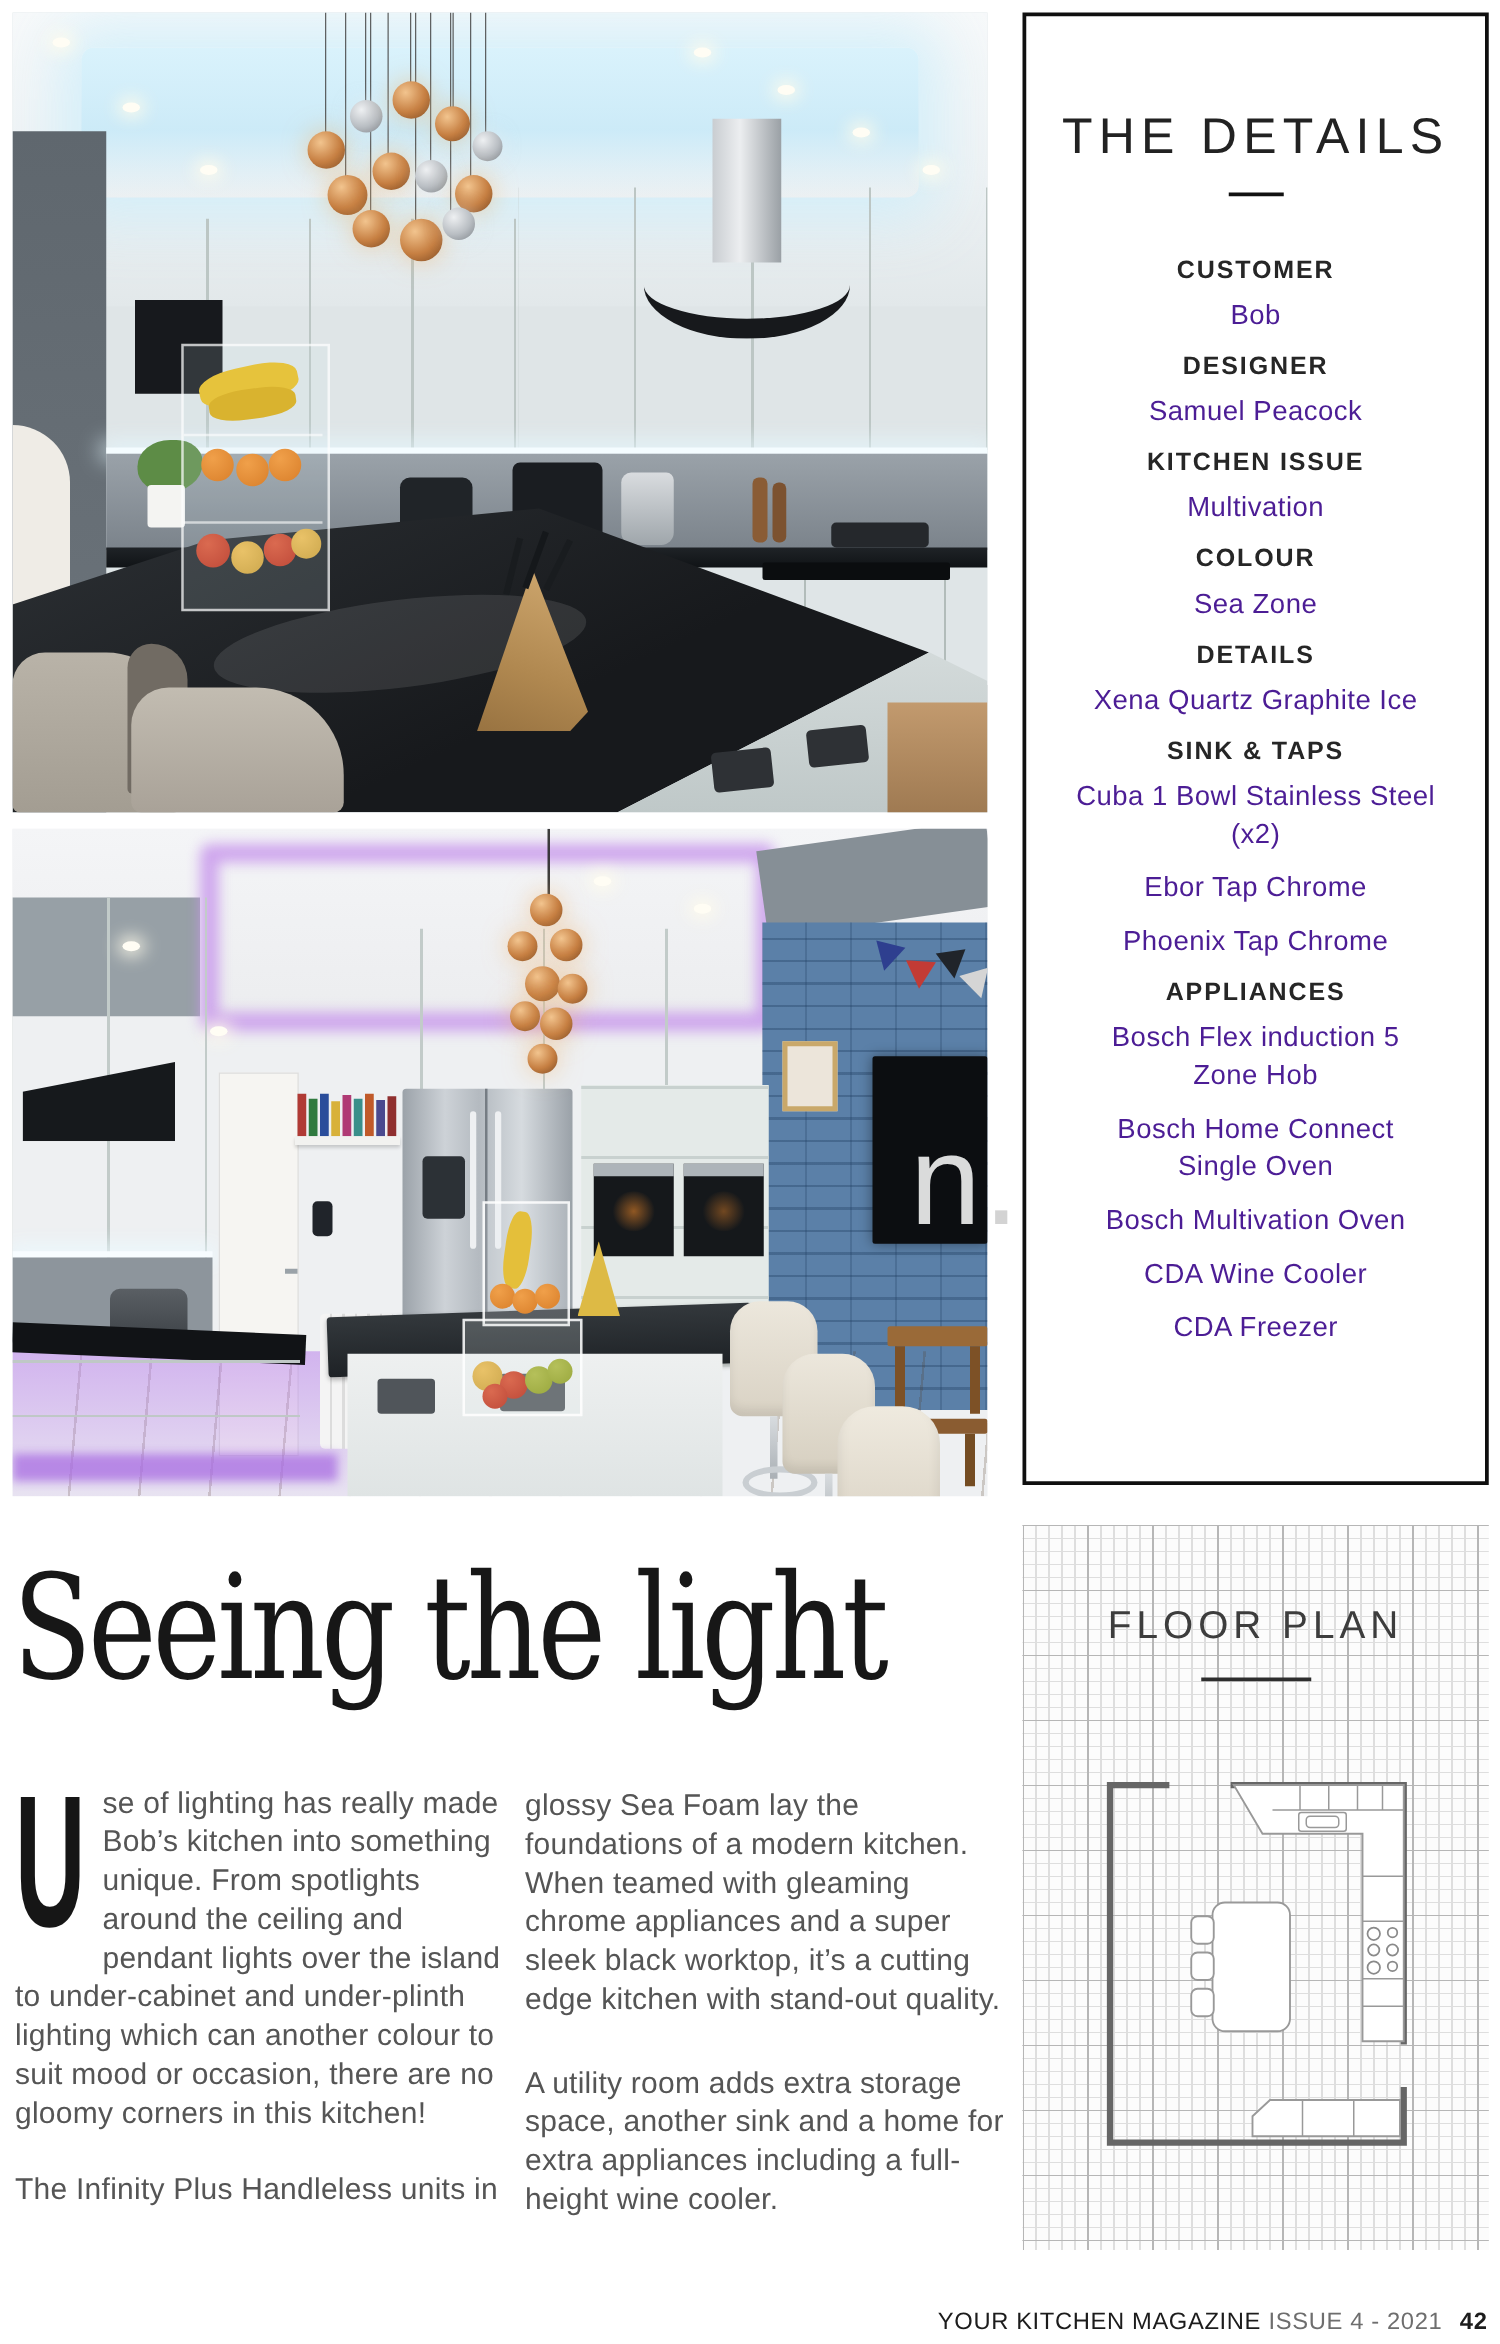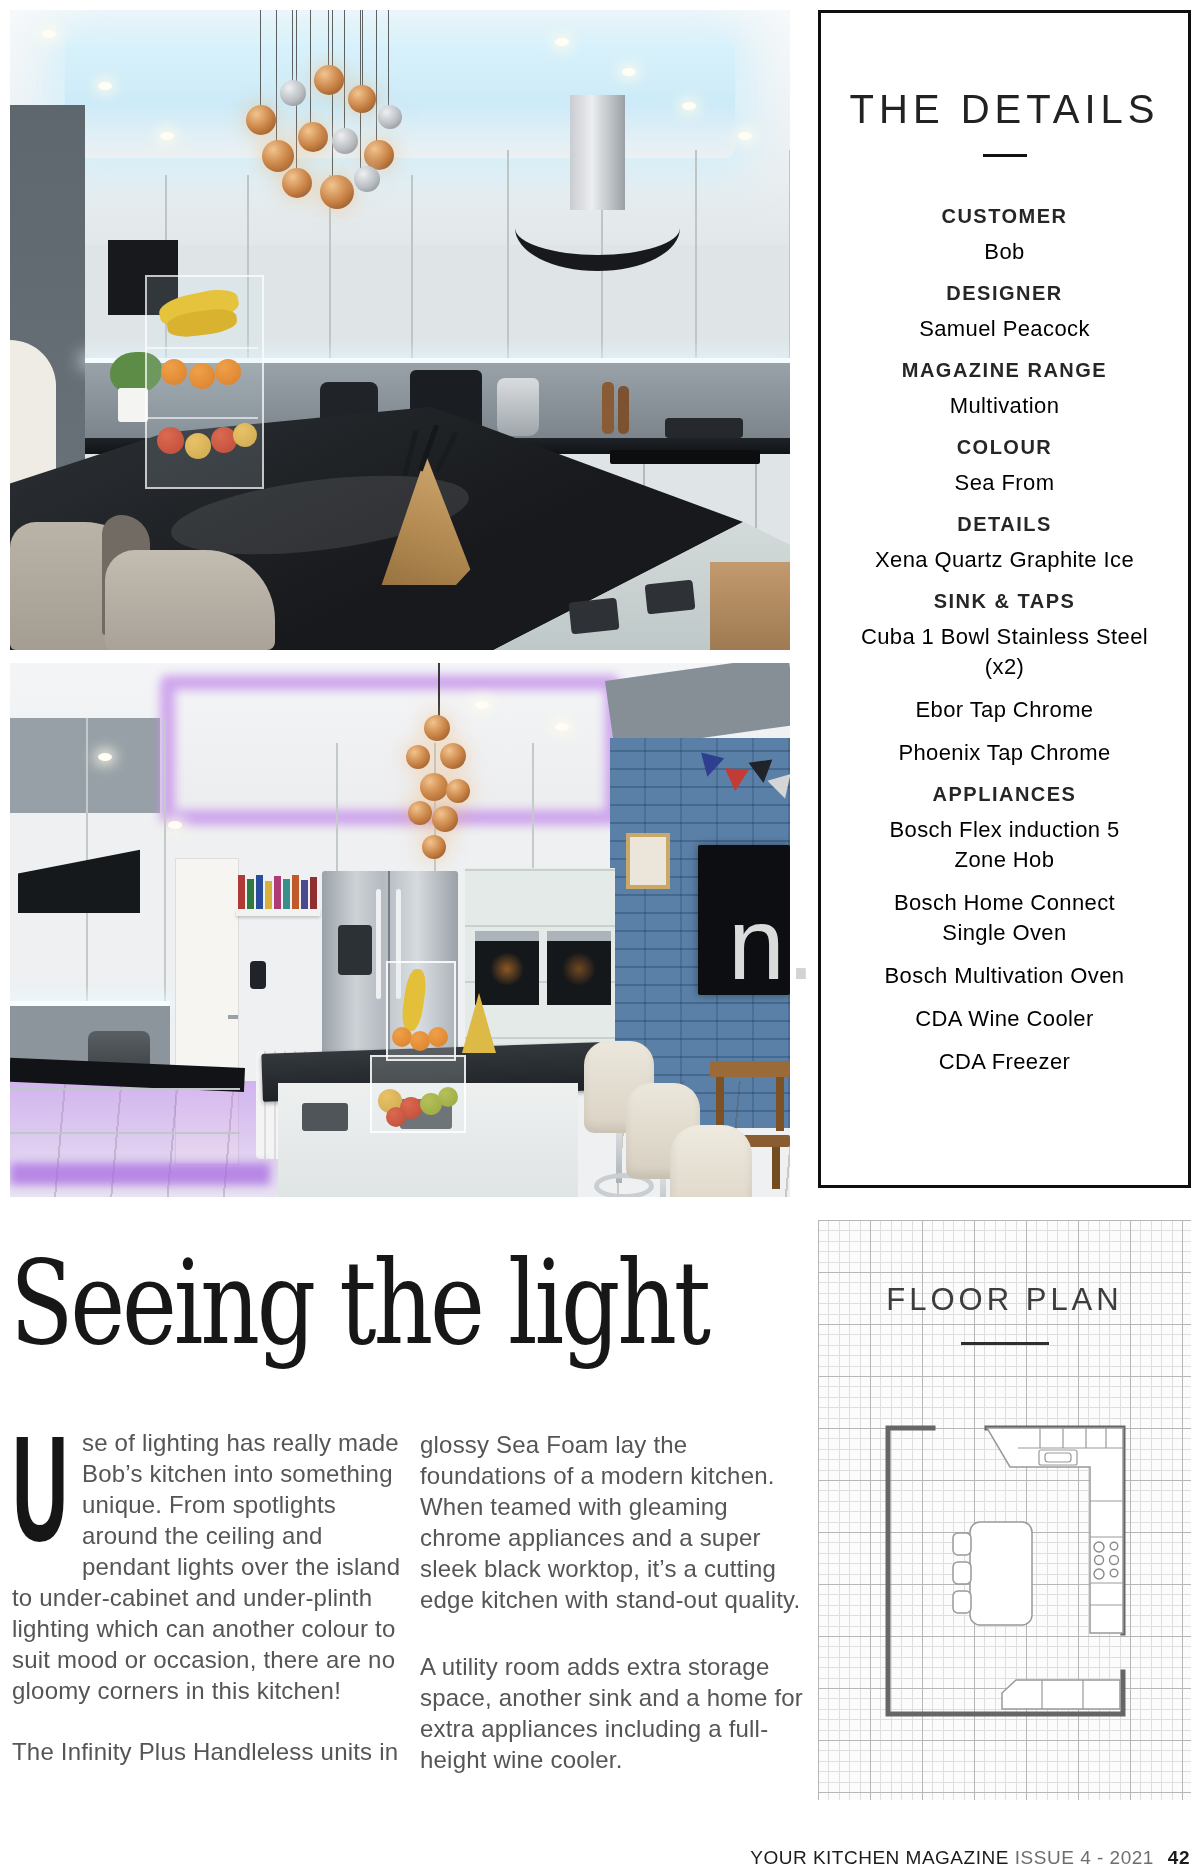"Bob" .d-value { color: #000000 -> #4c1d95 }
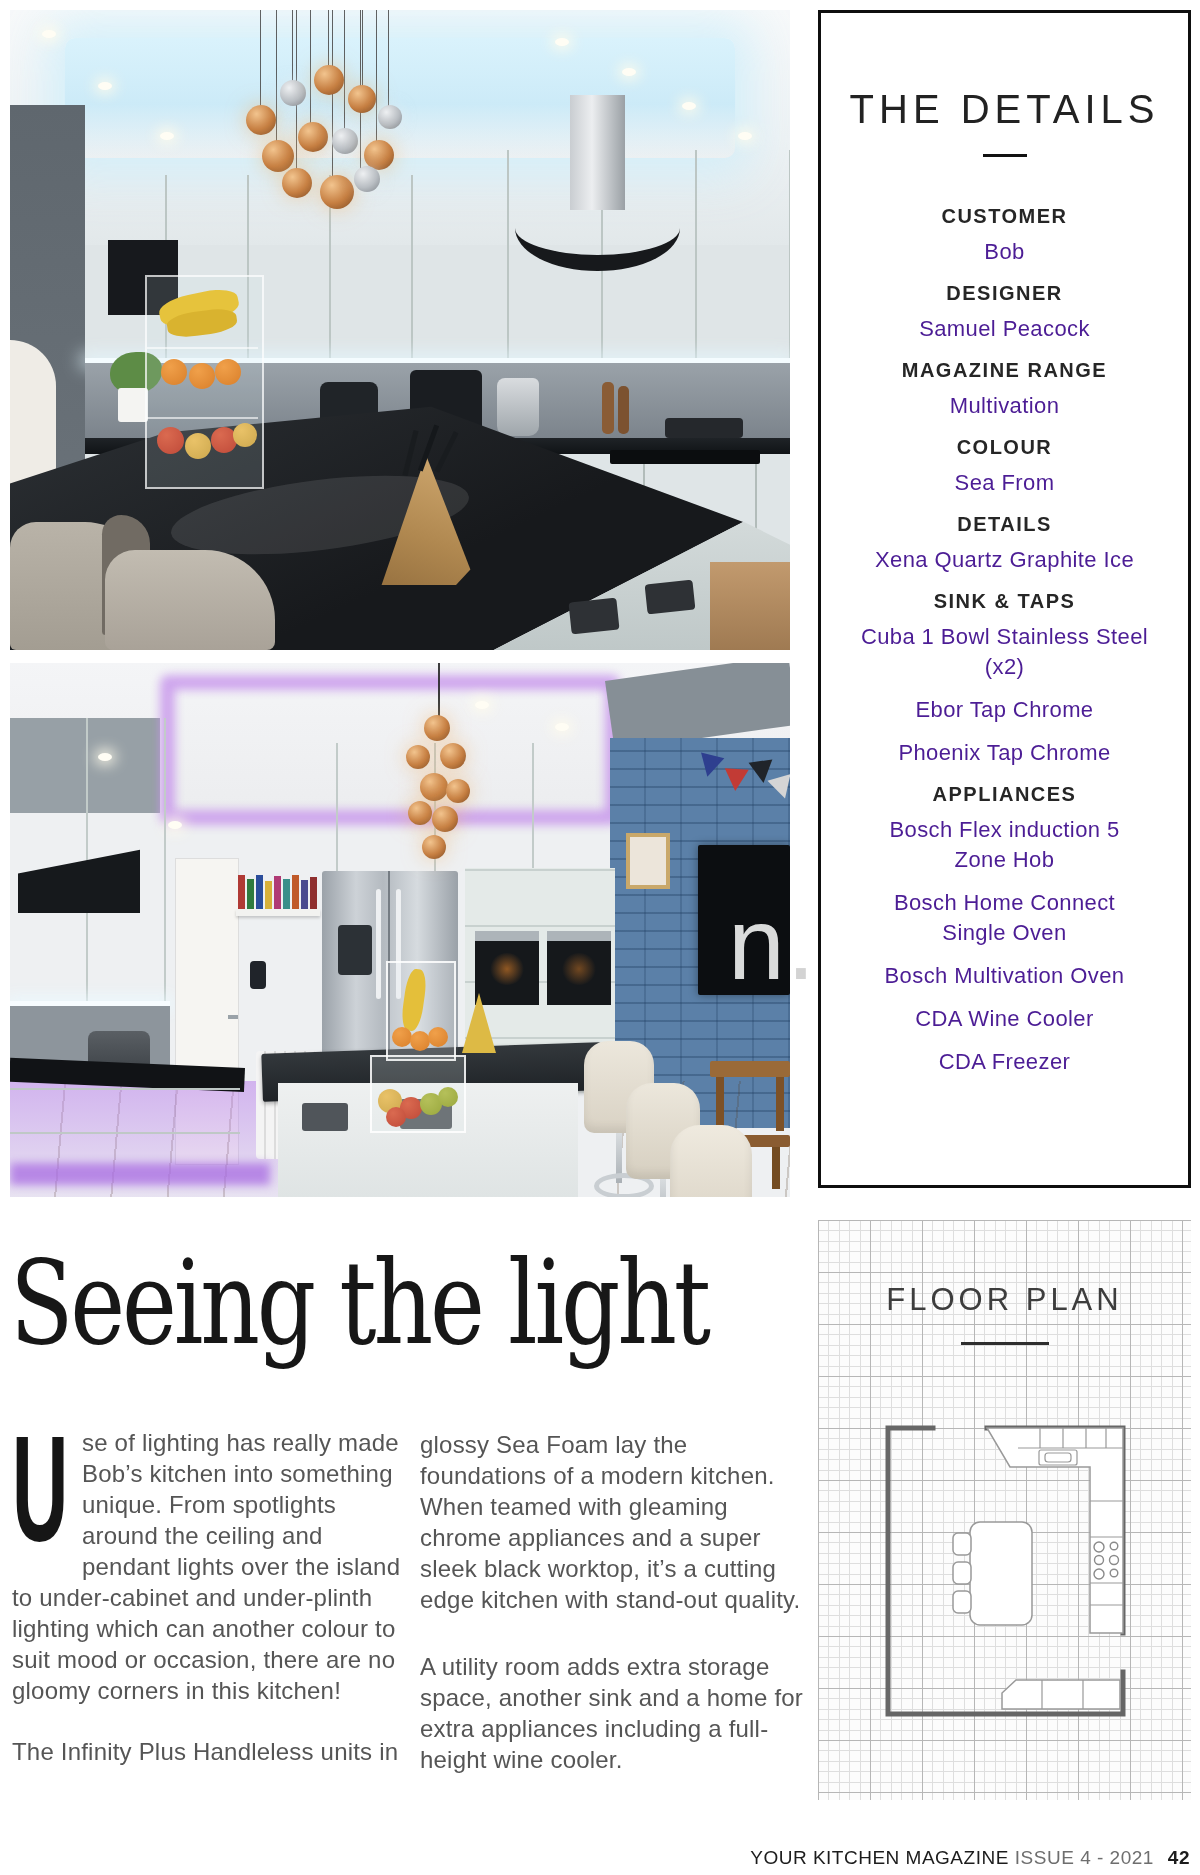"MAGAZINE RANGE" div.d-label { text: MAGAZINE RANGE -> KITCHEN ISSUE }
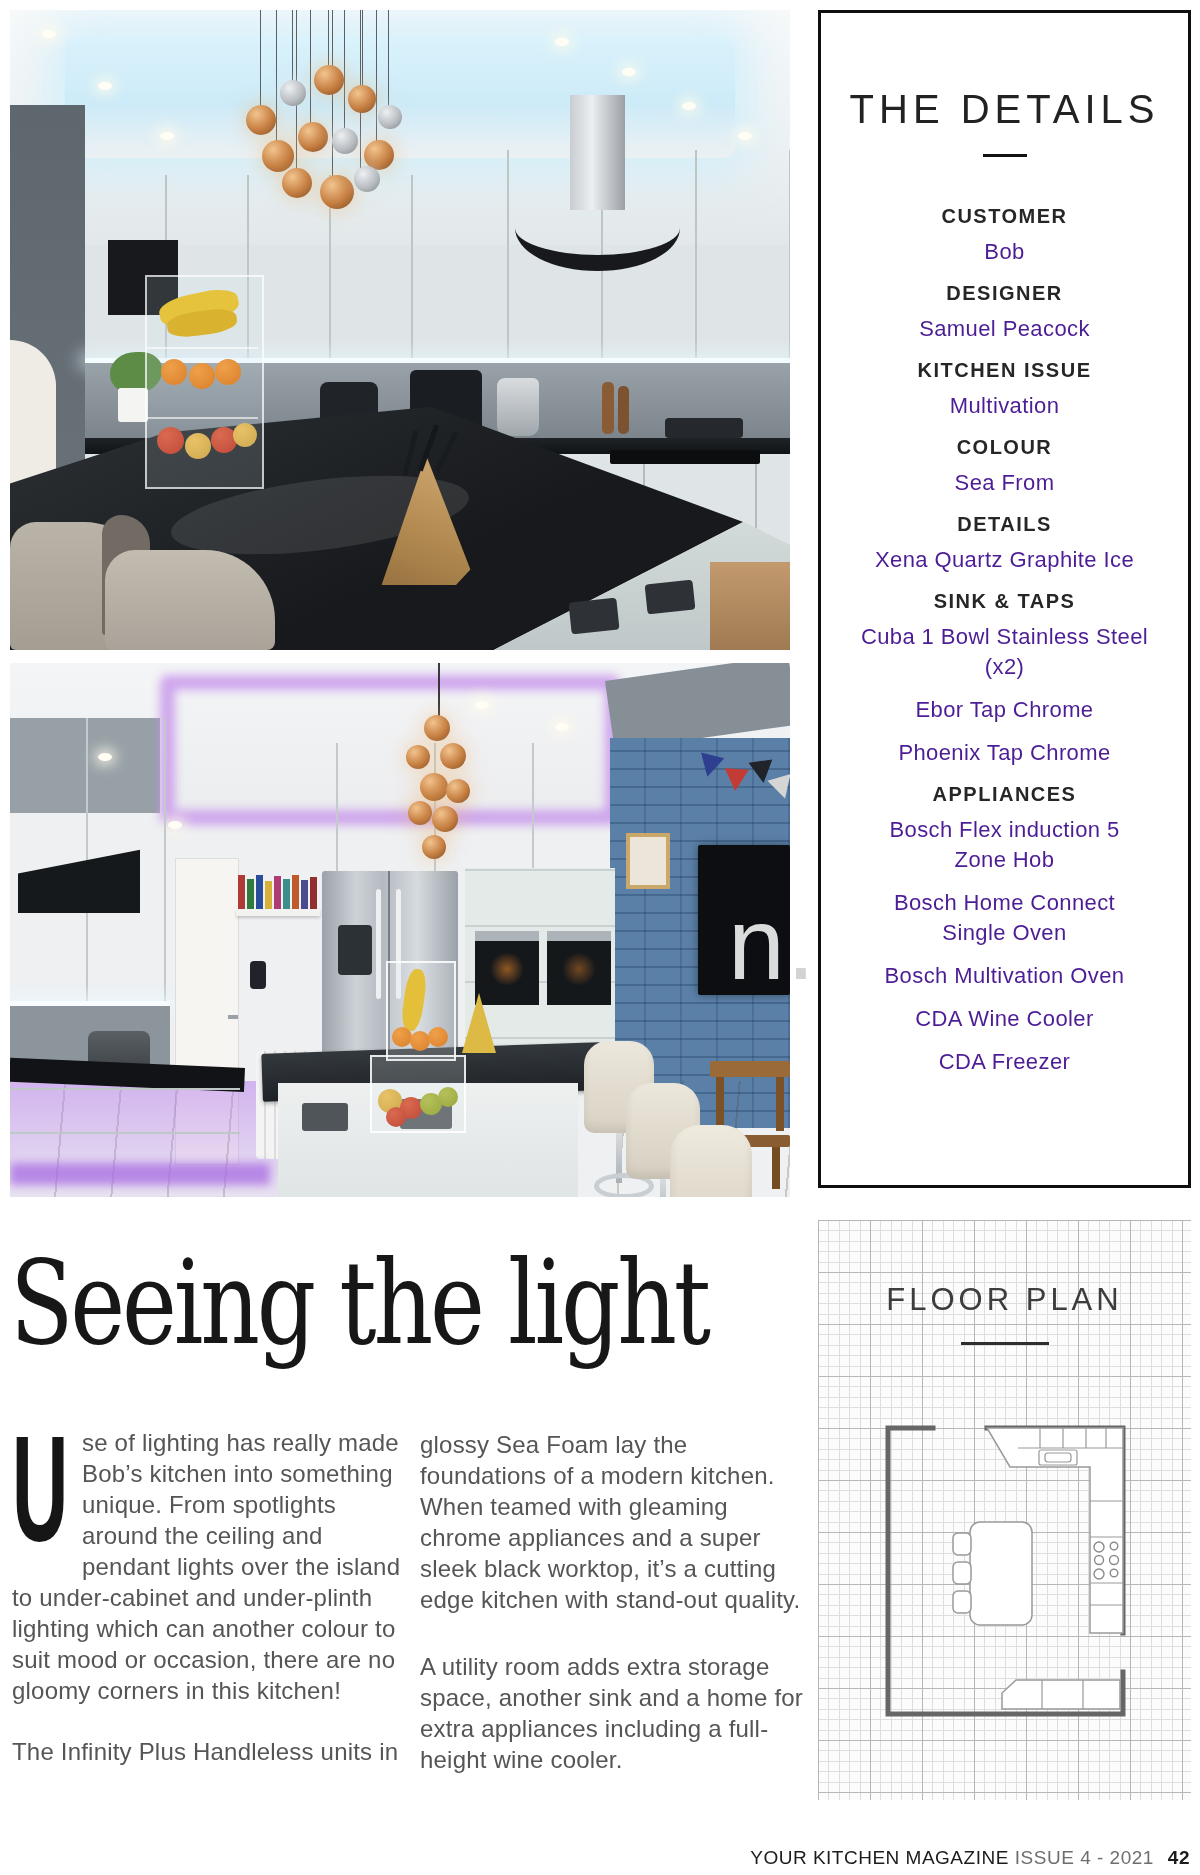"Sea From" div.d-value { text: From -> Zone }
